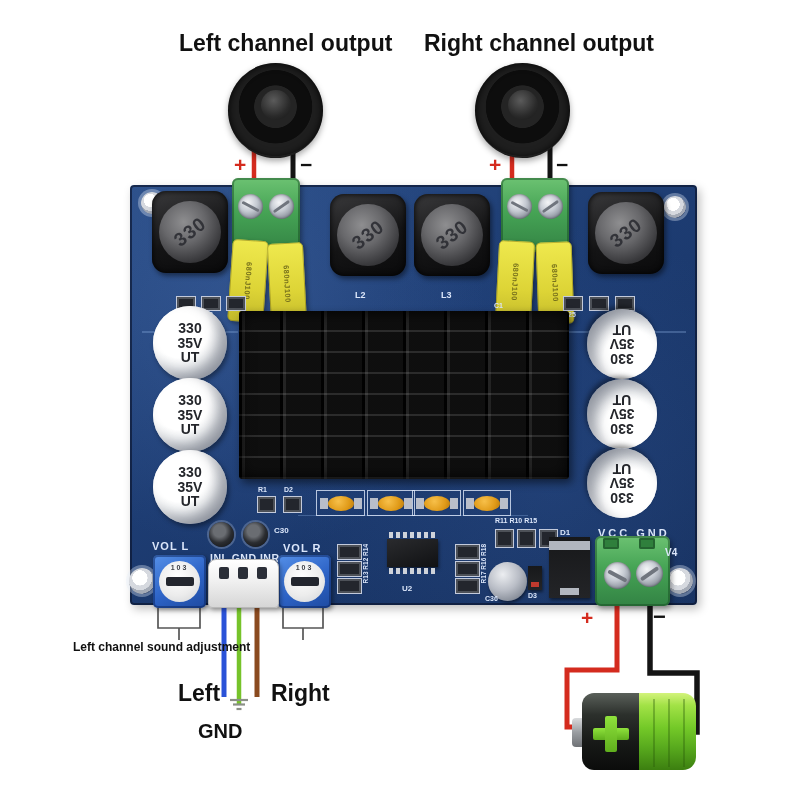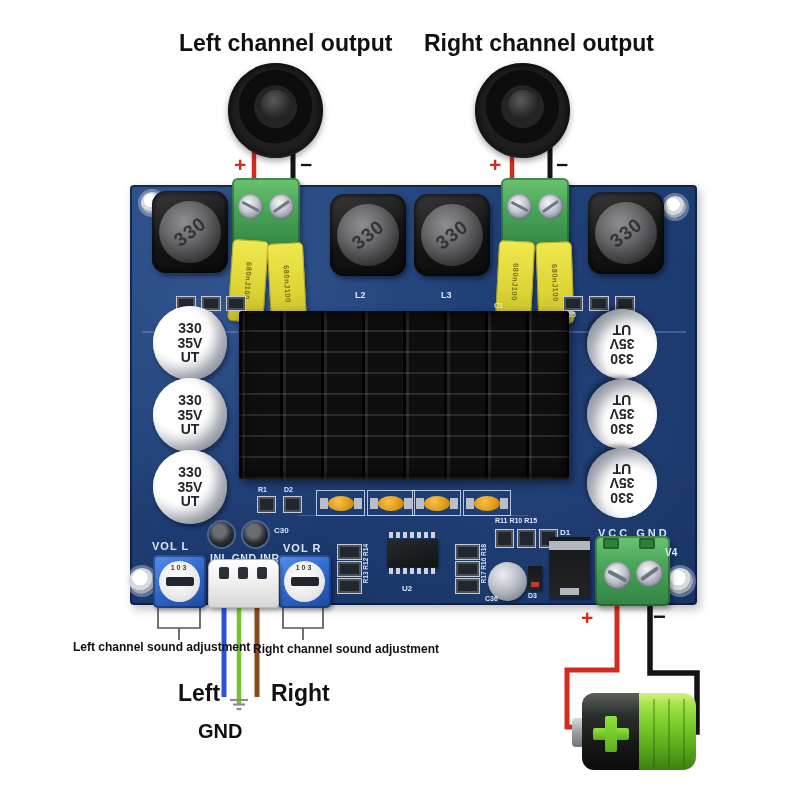"Right channel sound adjustment" div.txt { html: <div>Right channel sound adjustment</div> -> none }
